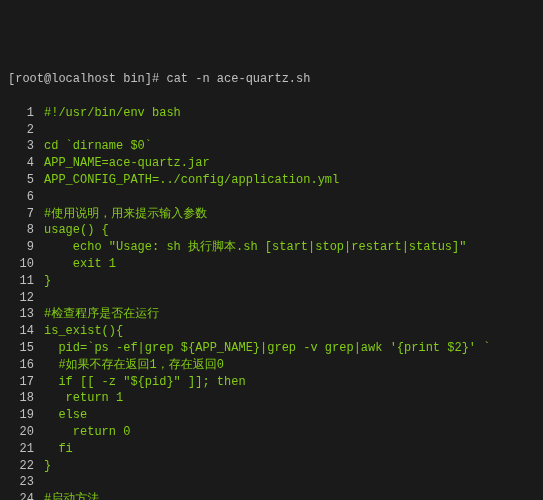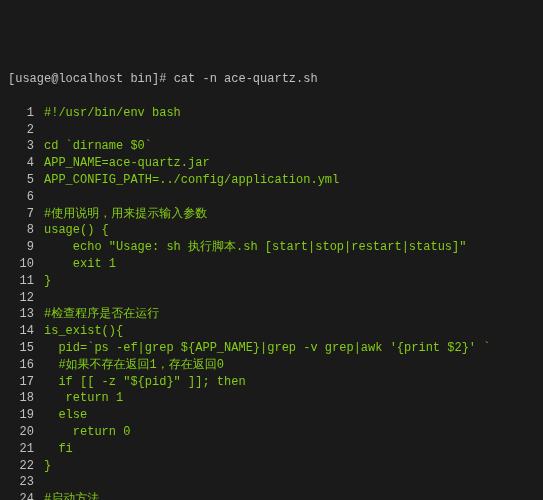"[usage@localhost bin]# cat -n" div.prompt-line { text: usage@localhost -> root@localhost }
